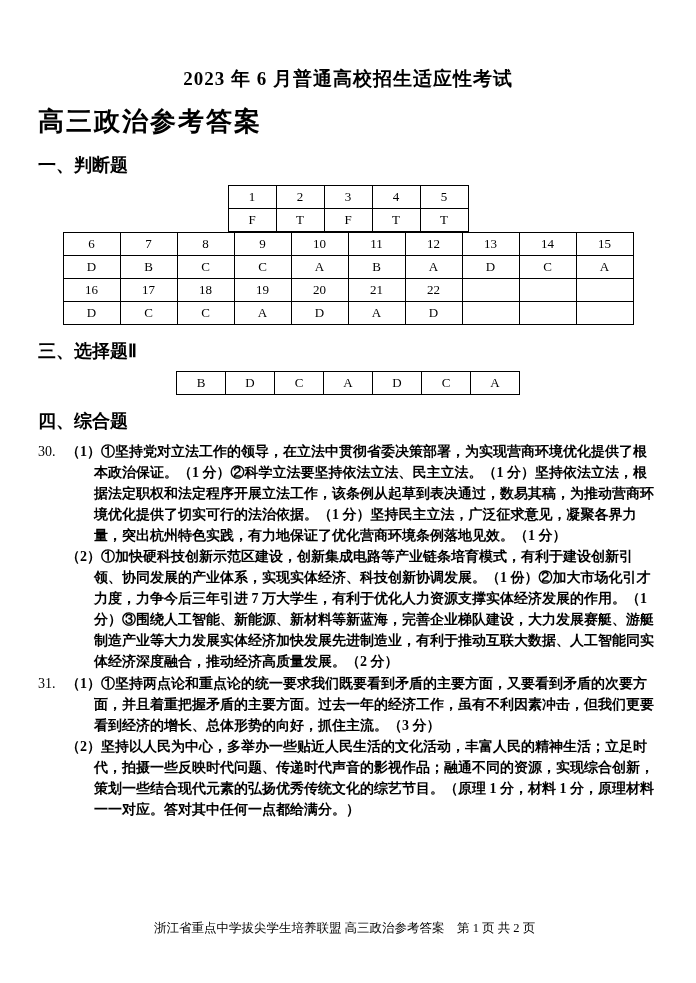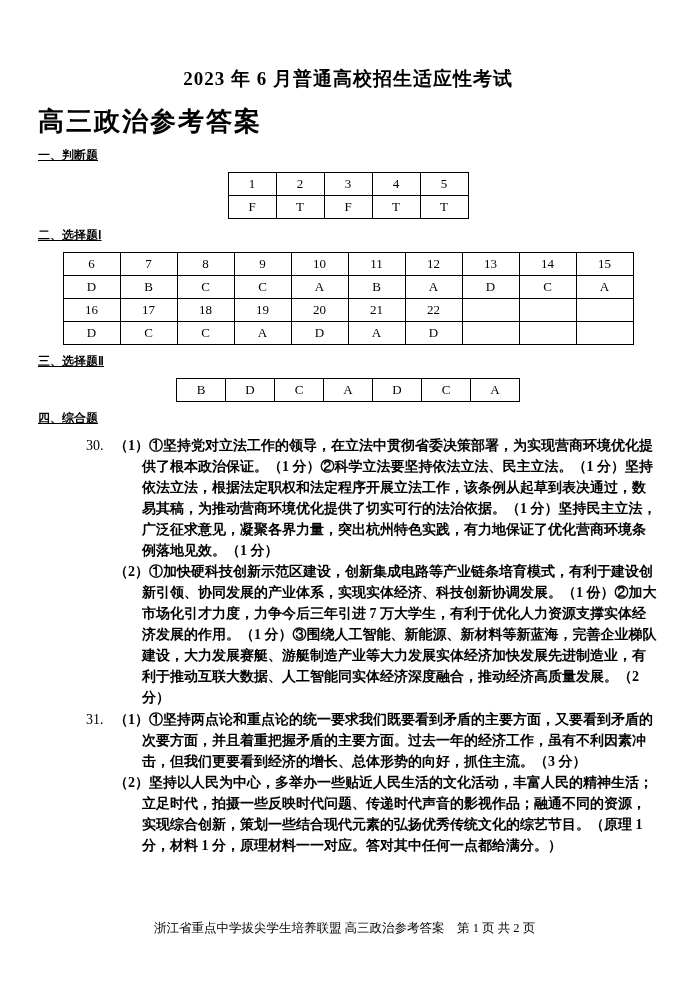"一、判断题" .sec-heading { font-size: 12px -> 18px; margin-top: 8px -> 14px; text-decoration: underline -> none }
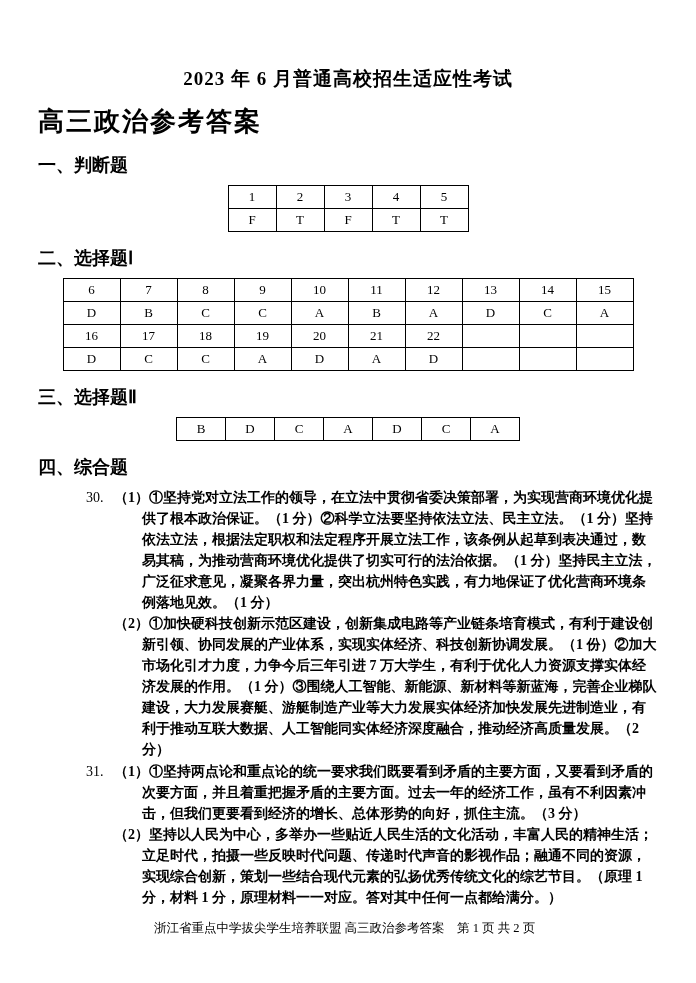"二、选择题Ⅰ" div.sec-heading { html: <div>二、选择题Ⅰ</div> -> none }
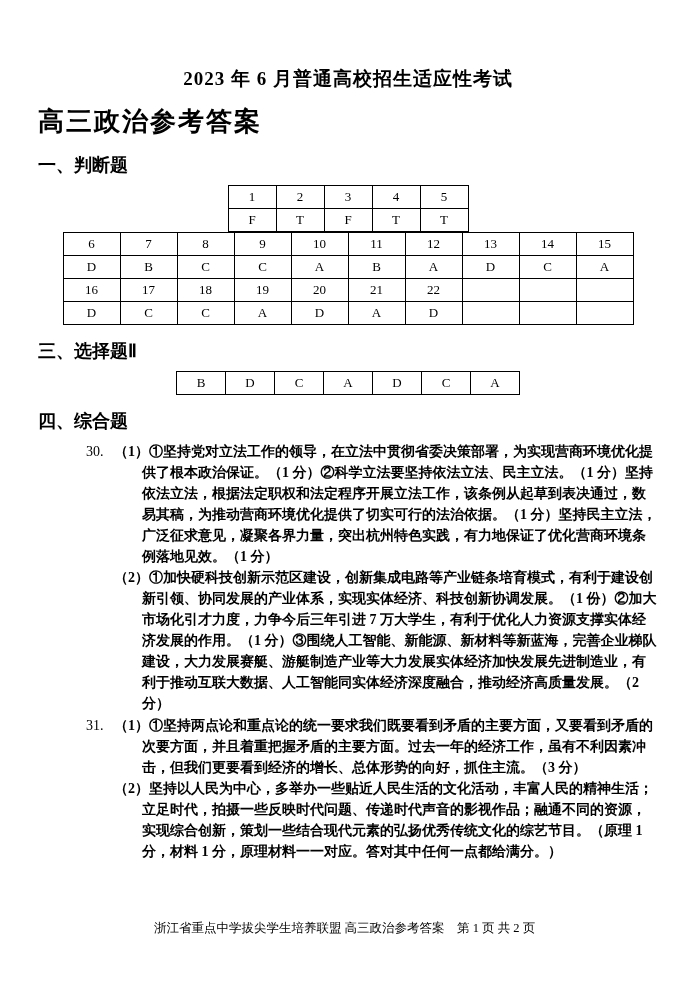"30." .qa-num { margin-left: 48px -> none }
